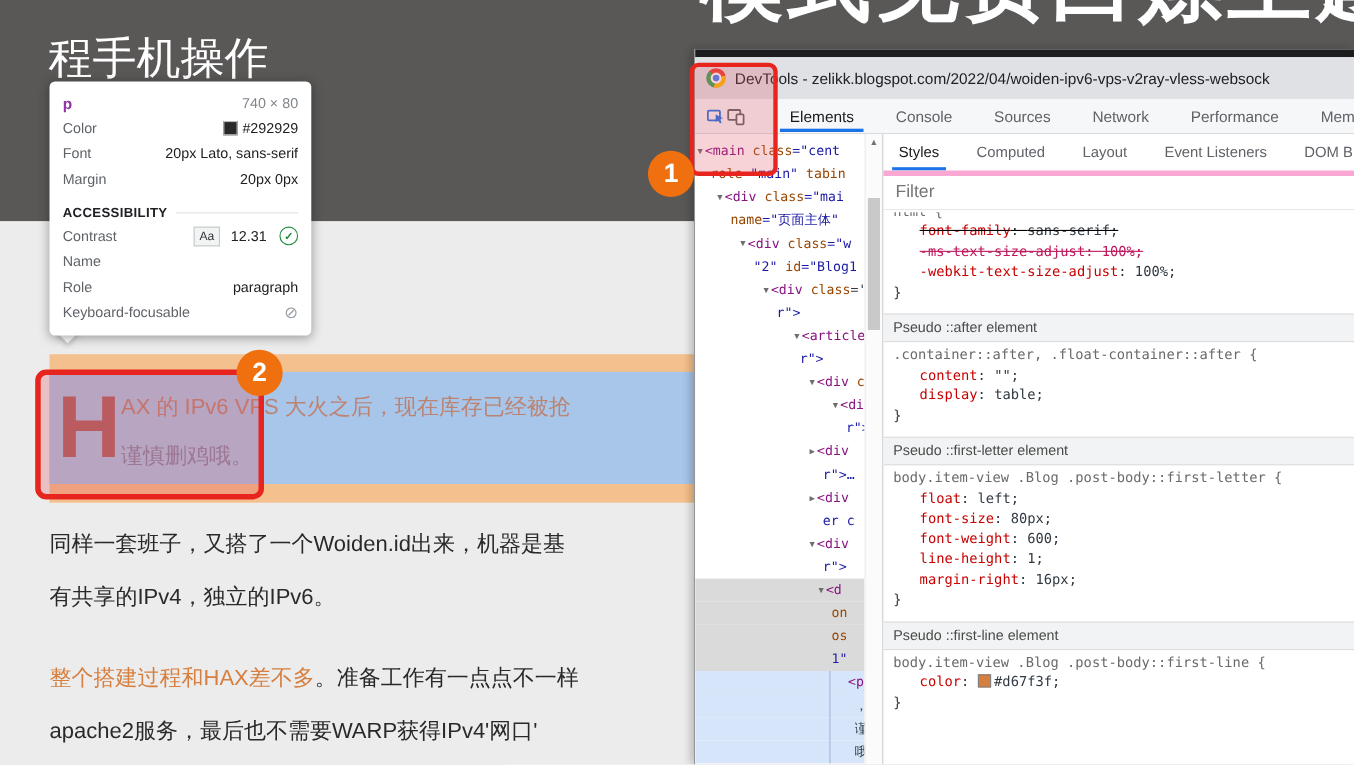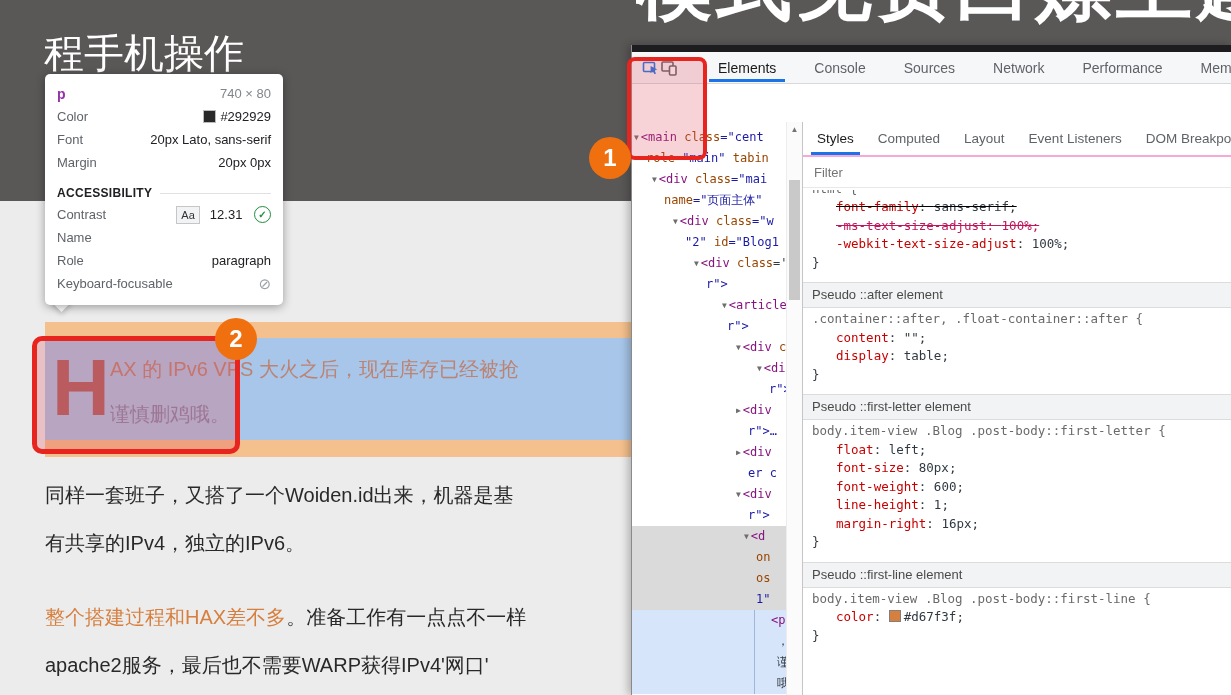"DevTools -" div.dt-titlebar { html: none -> <div> <span></span> <span>DevTools - zelikk.blogspot.com/2022/04/woiden-ipv6-vps-v2ray-vless-websock</span> </div> }
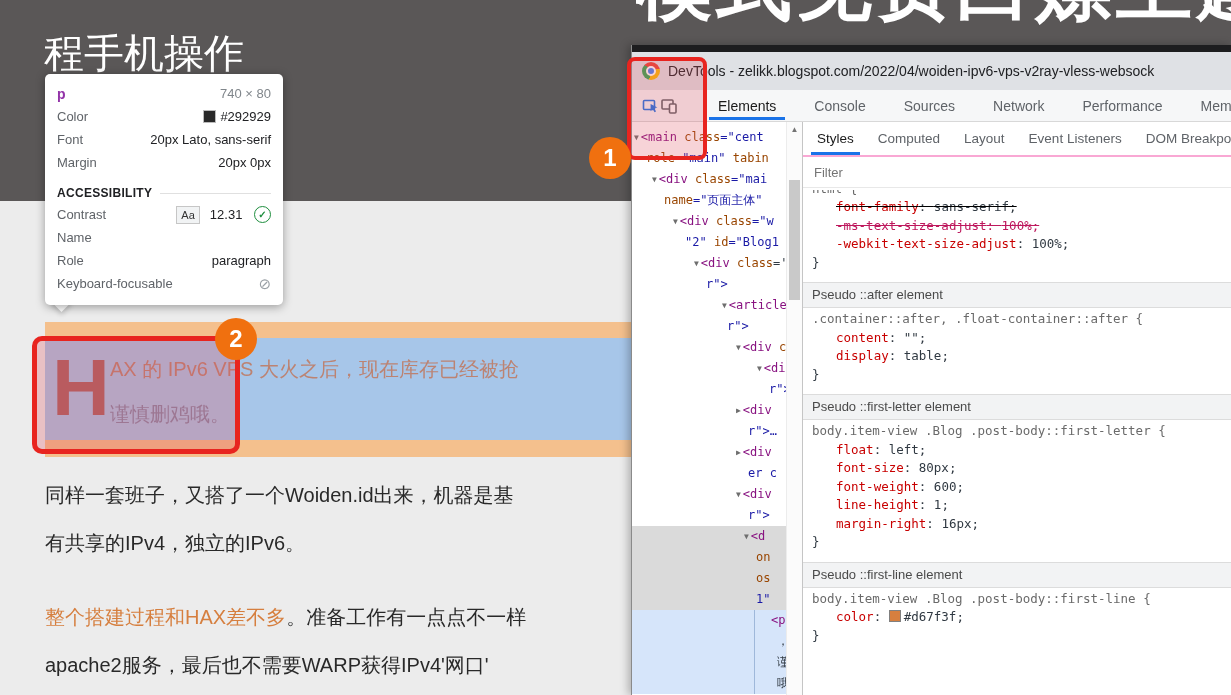"Styles" .sb-tabs { border-bottom: 2px solid #f9a8d4 -> 5px solid #f9a8d4; gap: 24px -> 34px }
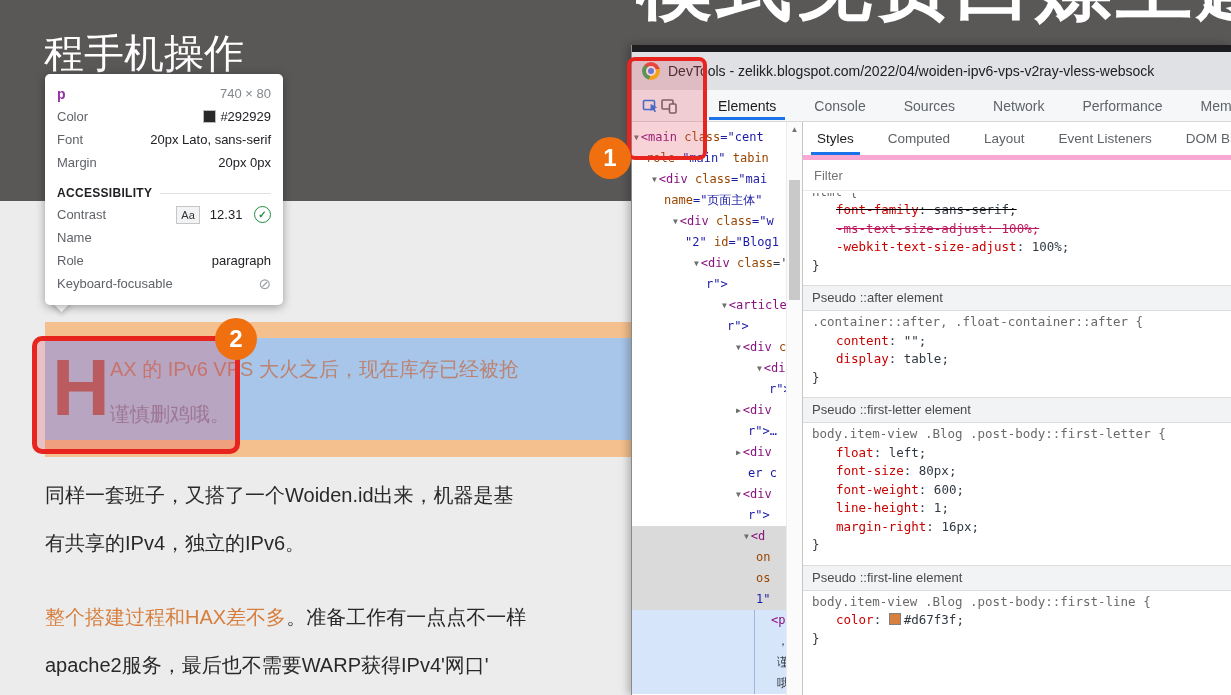"Filter" .sb-filter { font-size: 13px -> 16px }
